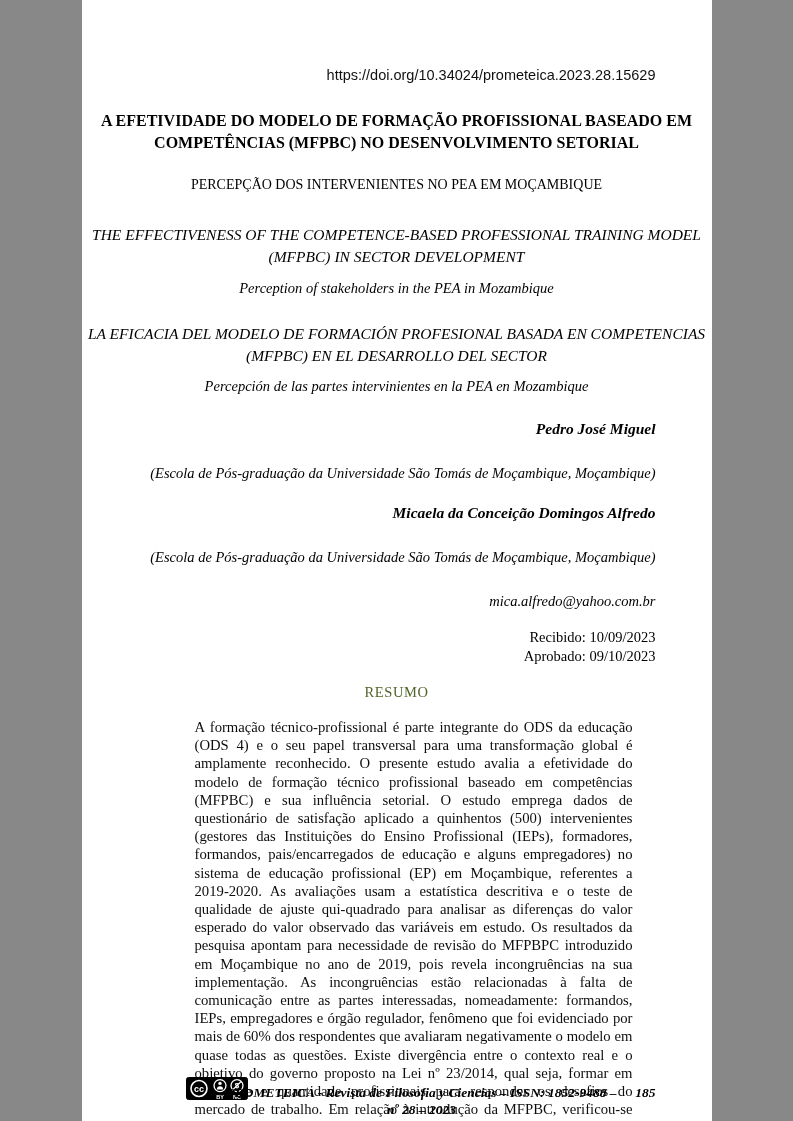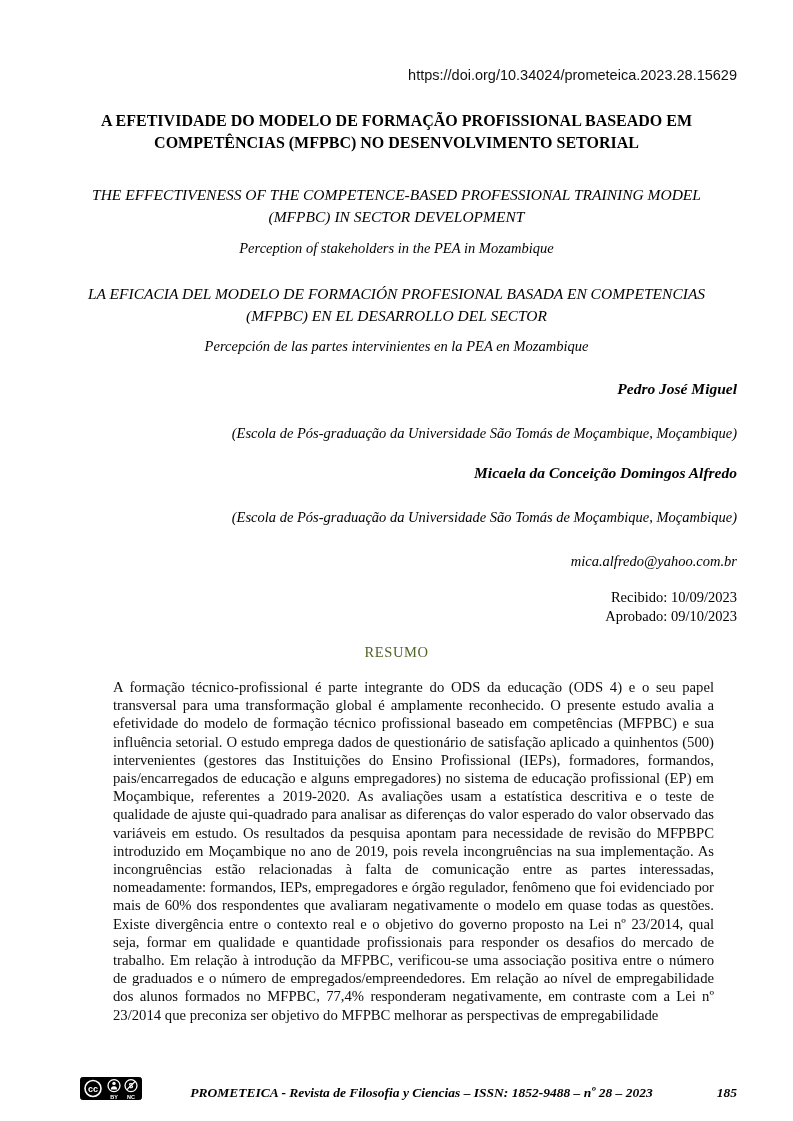"https://doi.org/10.34024/prometeica.2023" .page { width: 793px -> 630px }
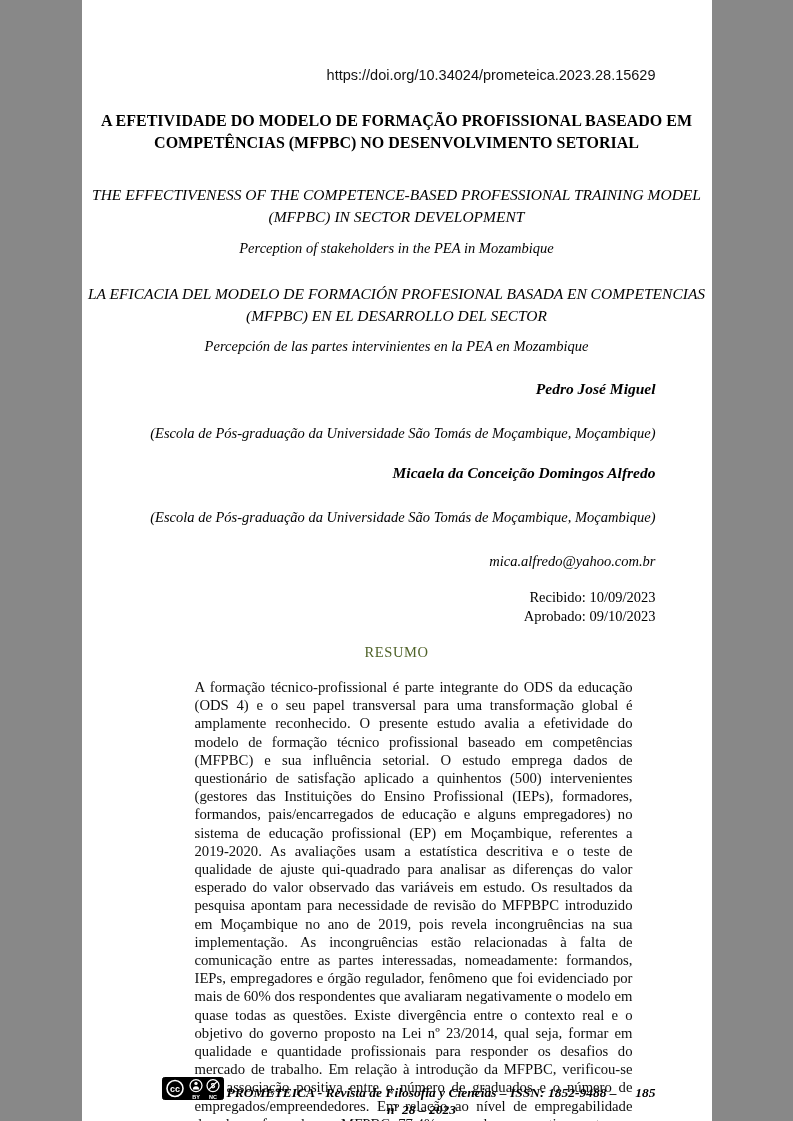"PERCEPÇÃO DOS INTERVENIENTES NO PEA" div.subtitle-pt { html: none -> <div>PERCEPÇÃO DOS INTERVENIENTES NO PEA EM MOÇAMBIQUE</div> }
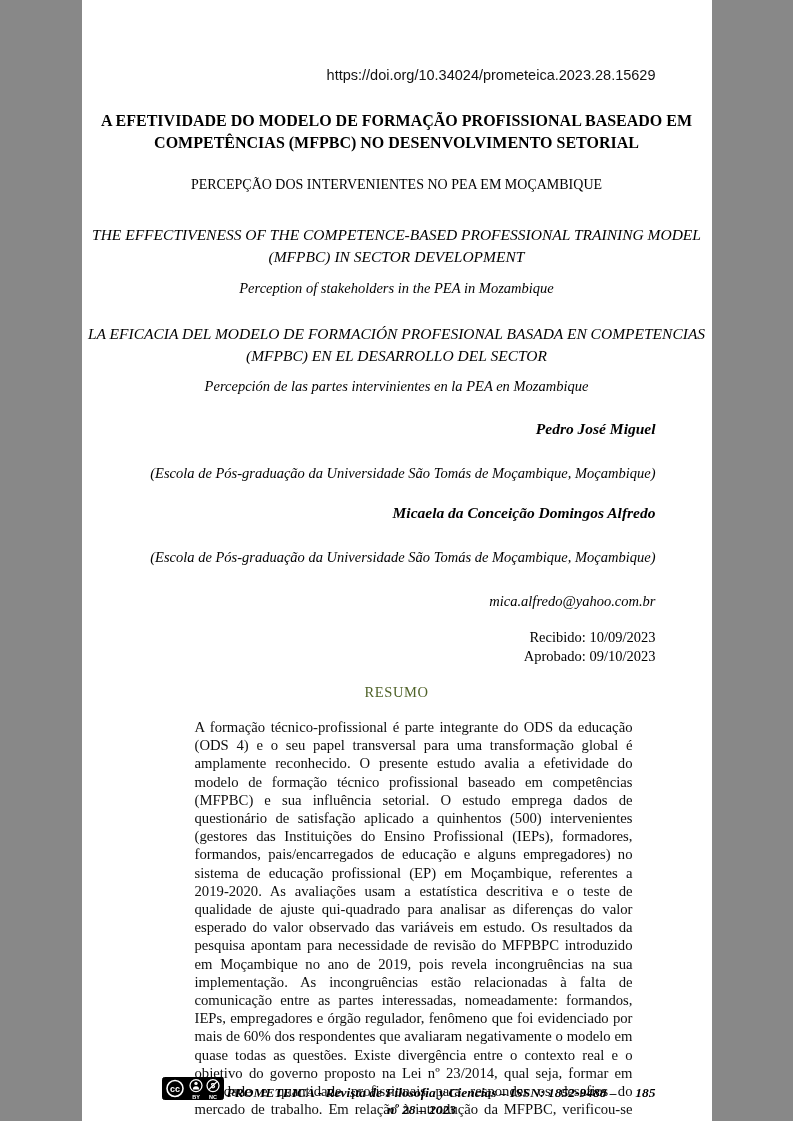"cc" .footer-license { left: 44px -> 68px }
